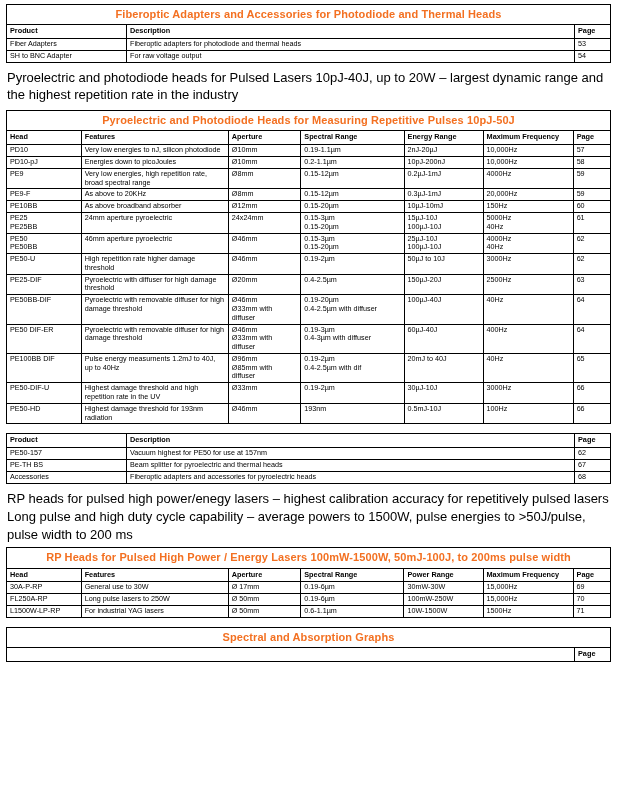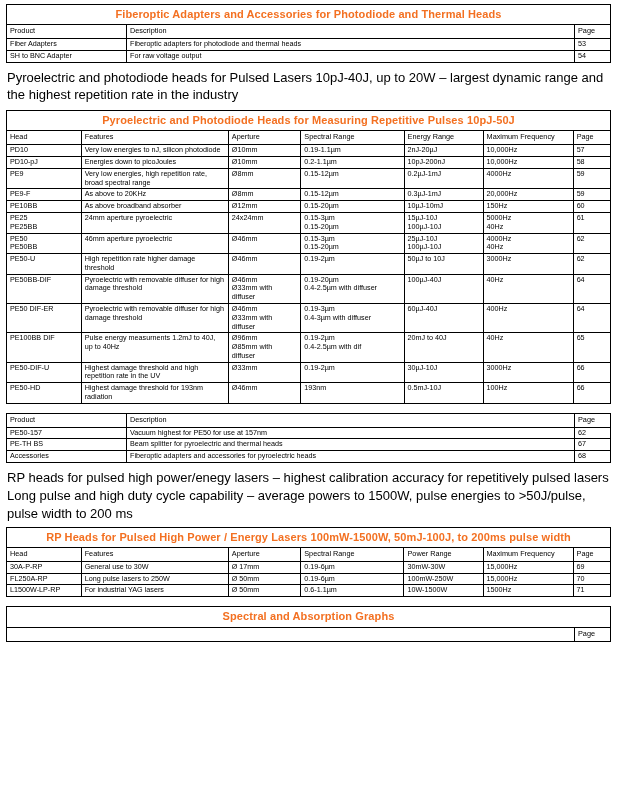"Product" .hdr td { font-weight: normal -> bold }
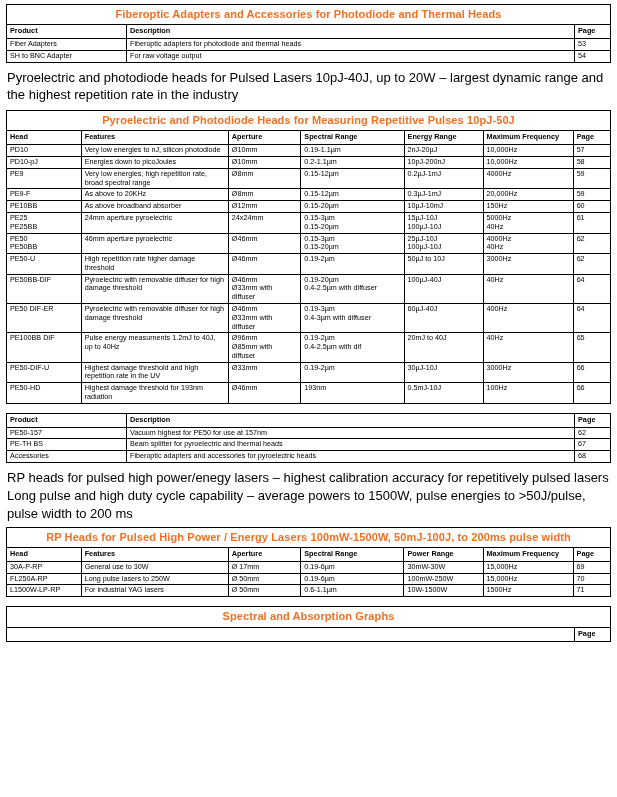"PE25-DIF" tr { html: none -> <tr> <td>PE25-DIF</td> <td>Pyroelectric with diffuser for high damage threshold</td> <td>Ø20mm</td> <td>0.4-2.5µm</td> <td>150µJ-20J</td> <td>2500Hz</td> <td>63</td> </tr> }
